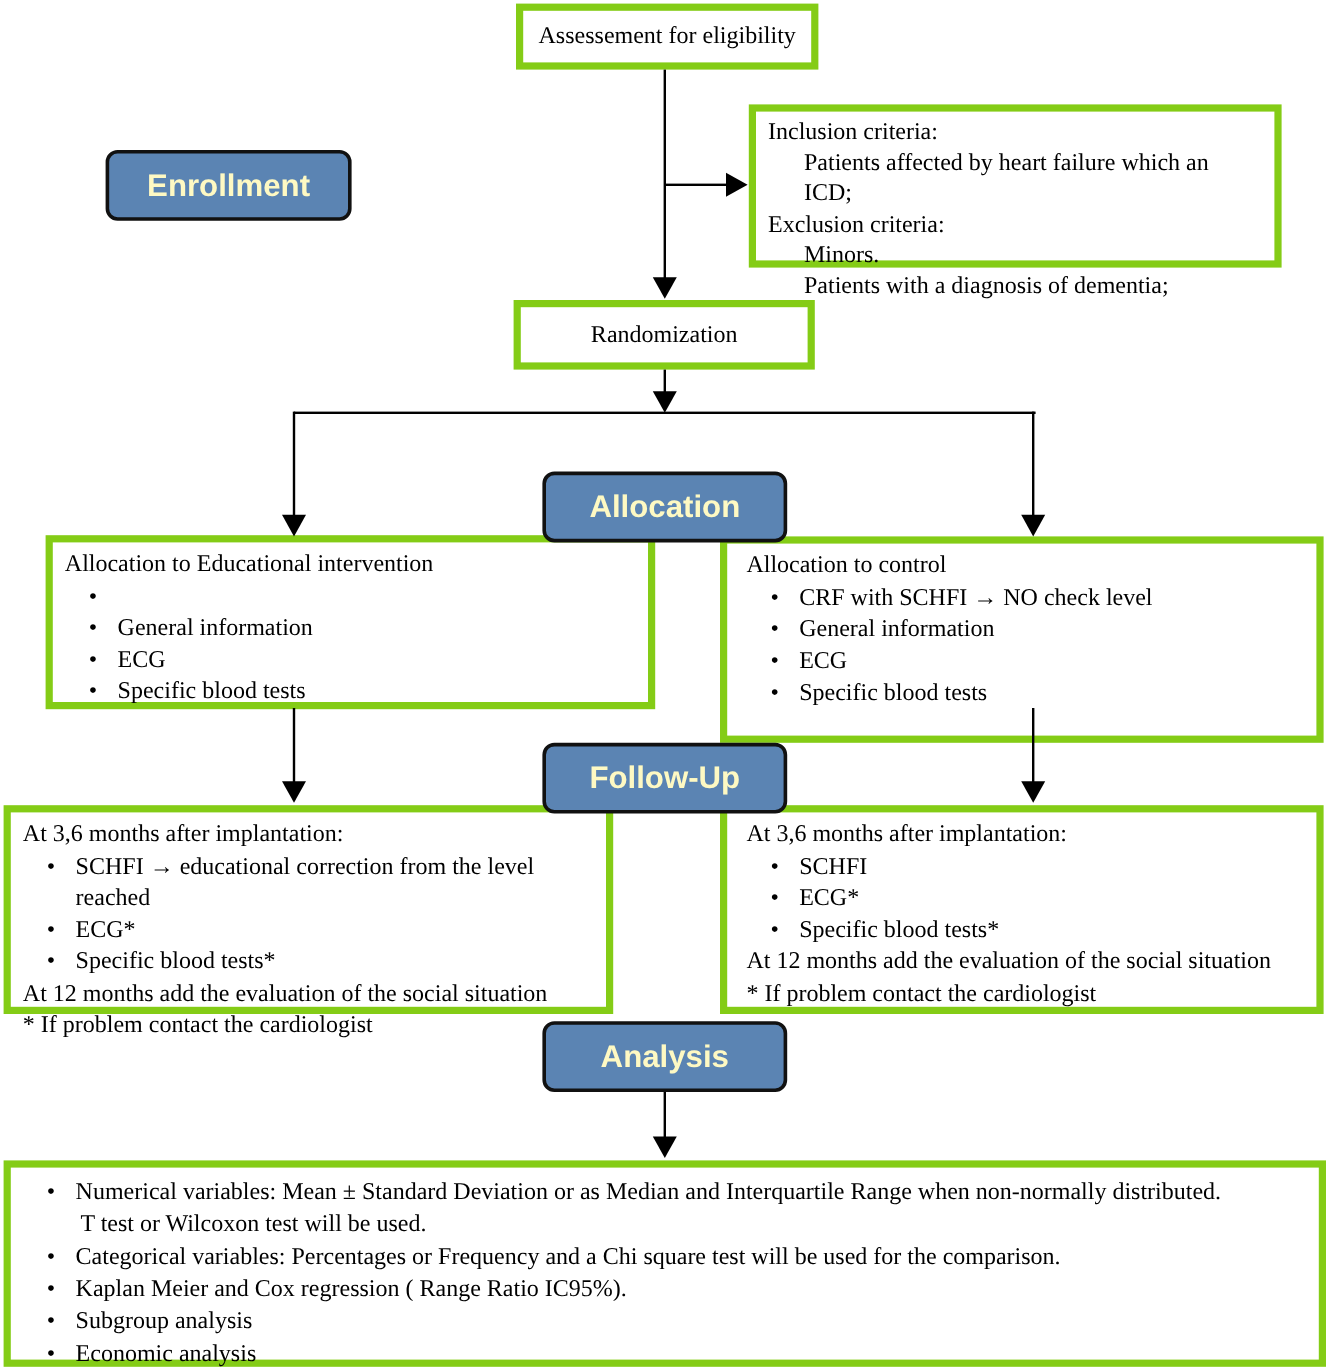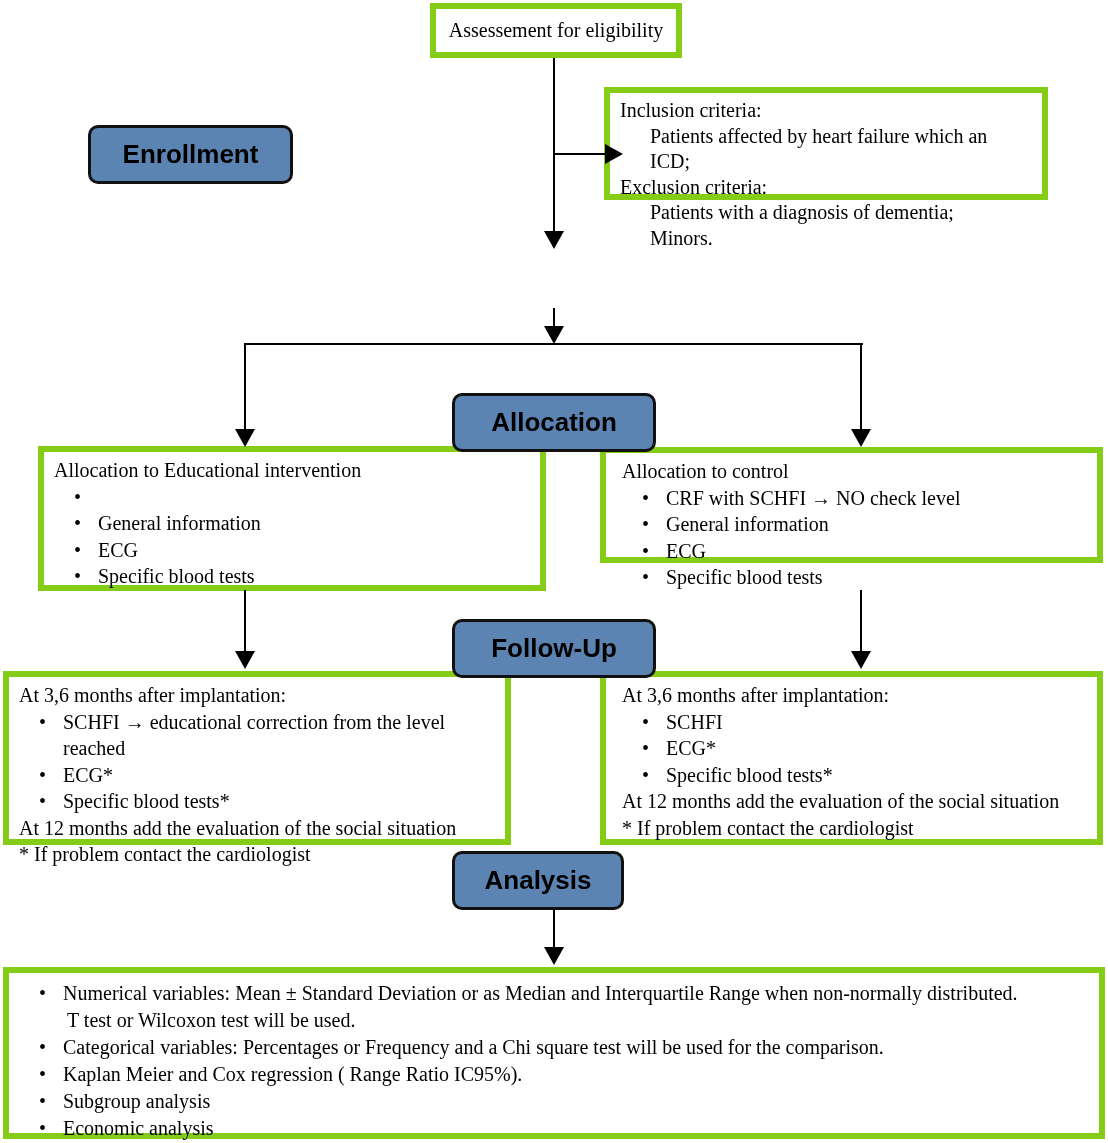"Inclusion criteria:" div.wbox { height: 113px -> 136px; left: 604px -> 624px }
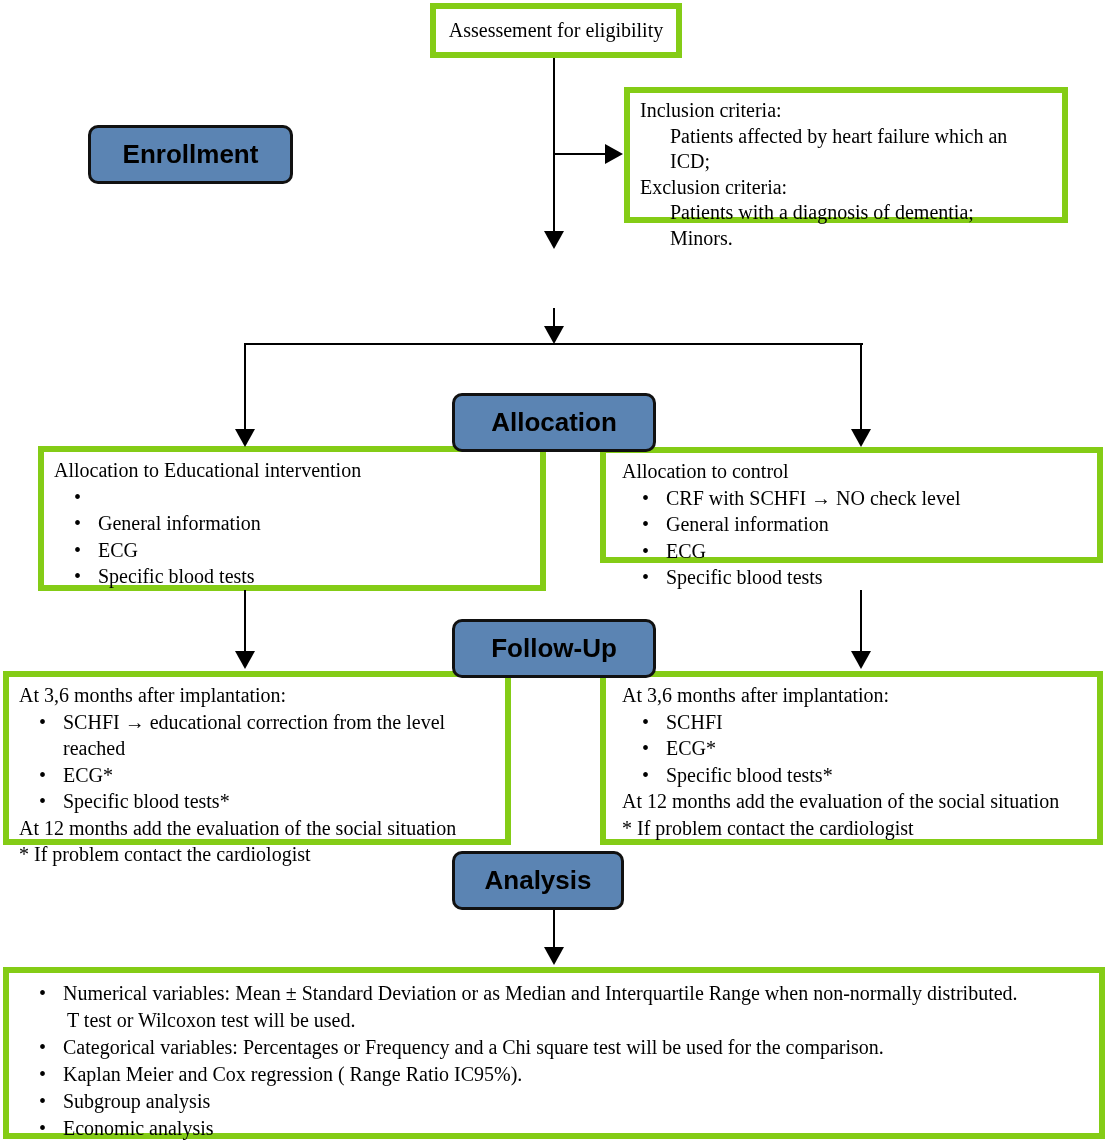"Enrollment" .bluebox { color: #000000 -> #fef9c3 }
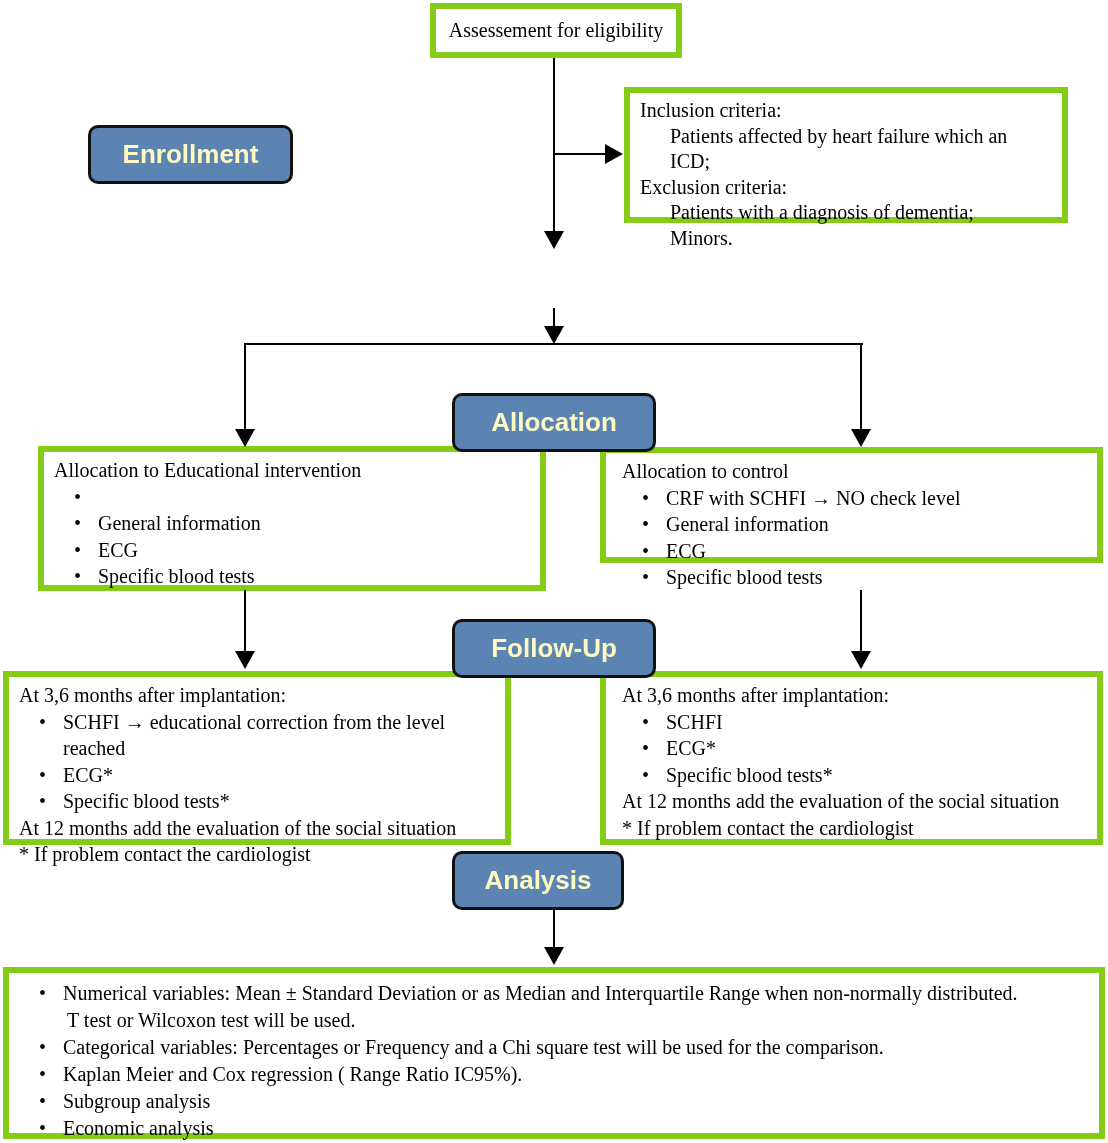"Patients with a diagnosis of" div.row { order: before "Minors." -> after "Minors." }
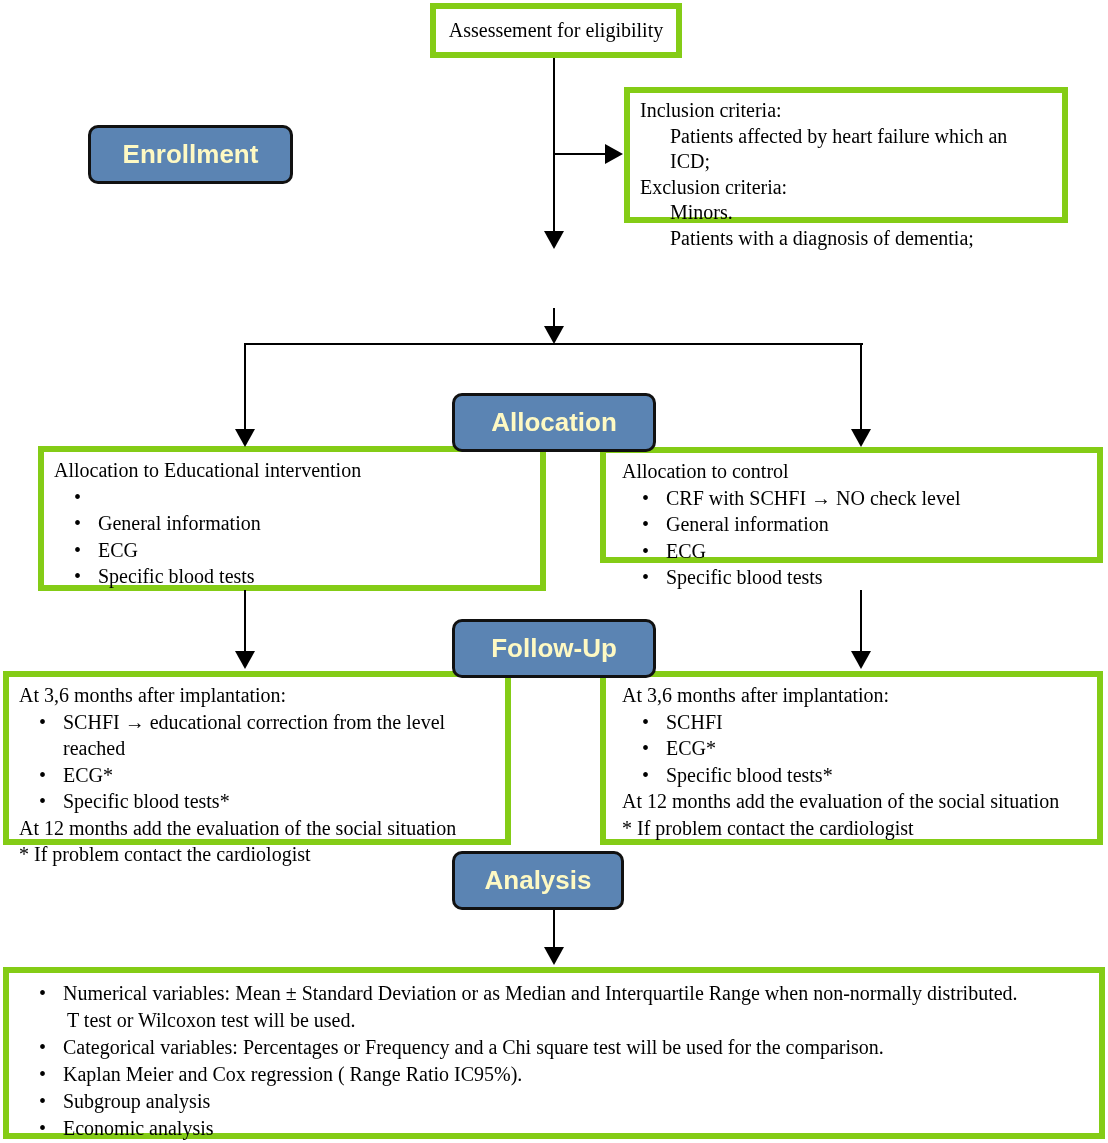"Randomization" div.wbox { html: none -> <div> <span>Randomization</span> </div> }
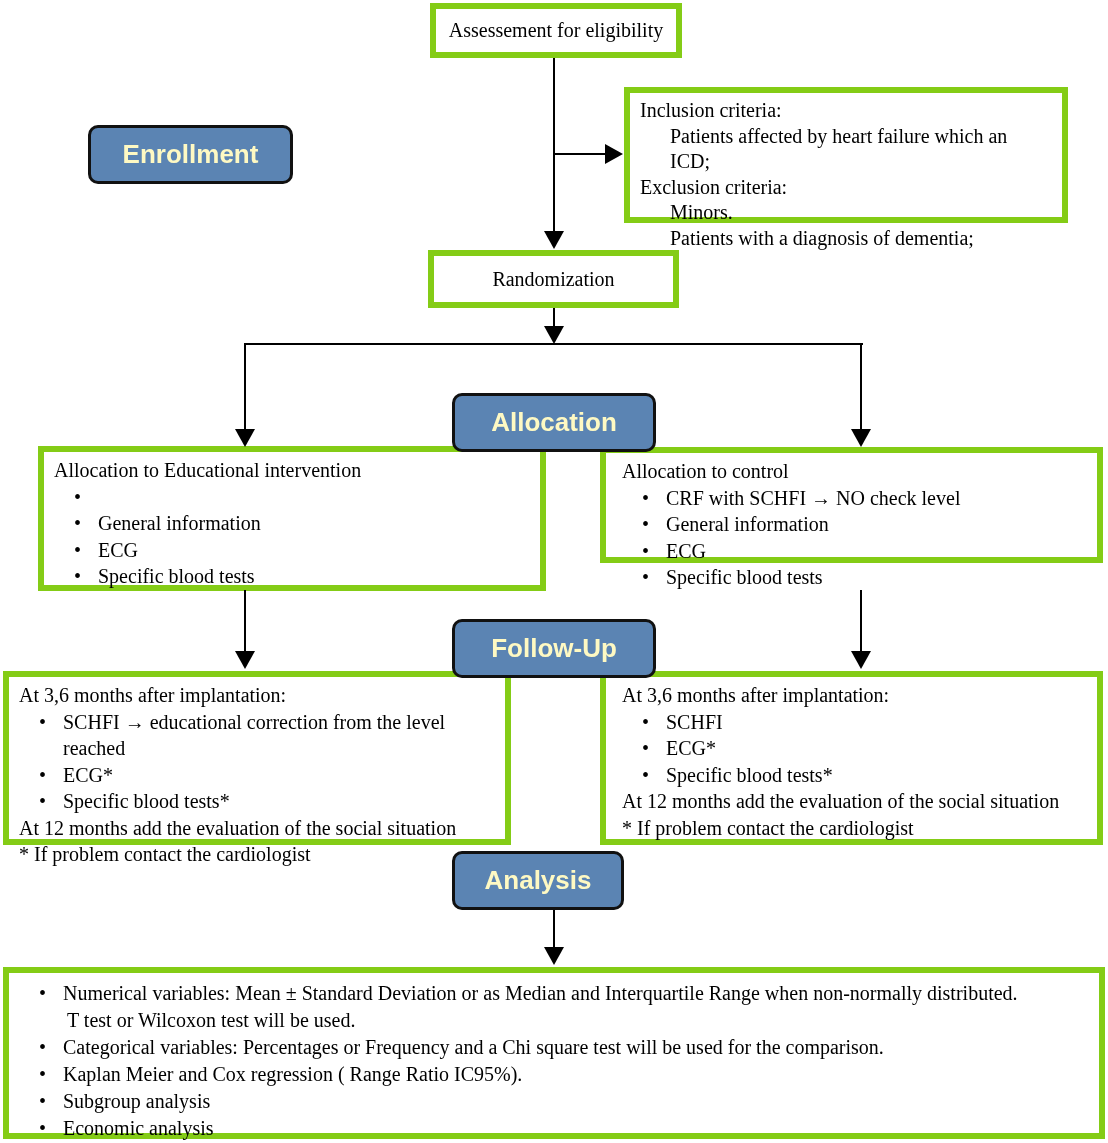"Allocation to control" div.wbox { height: 116px -> 172px }
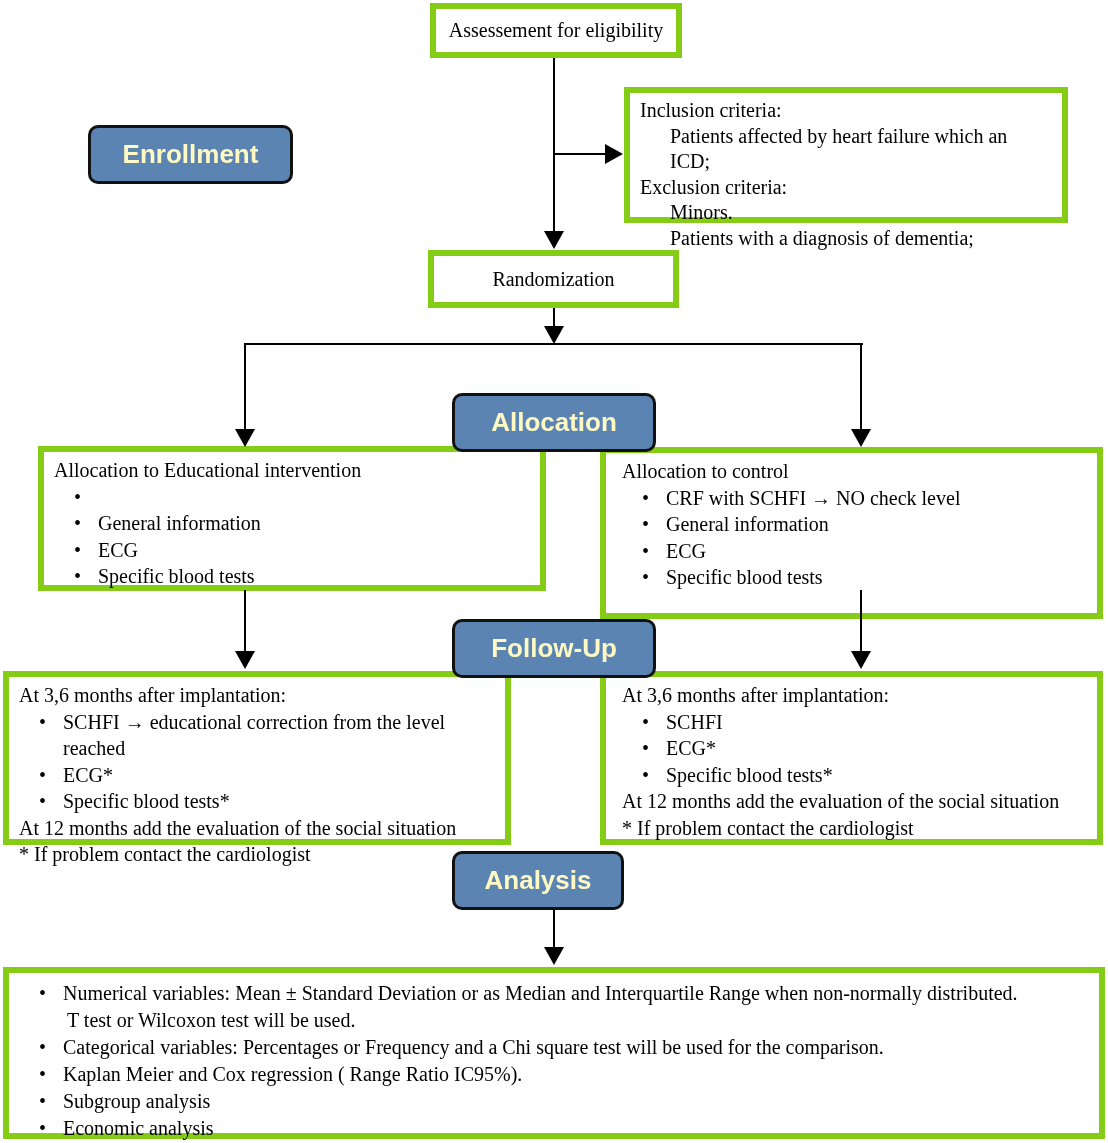"Analysis" div.bluebox { width: 172px -> 204px }
